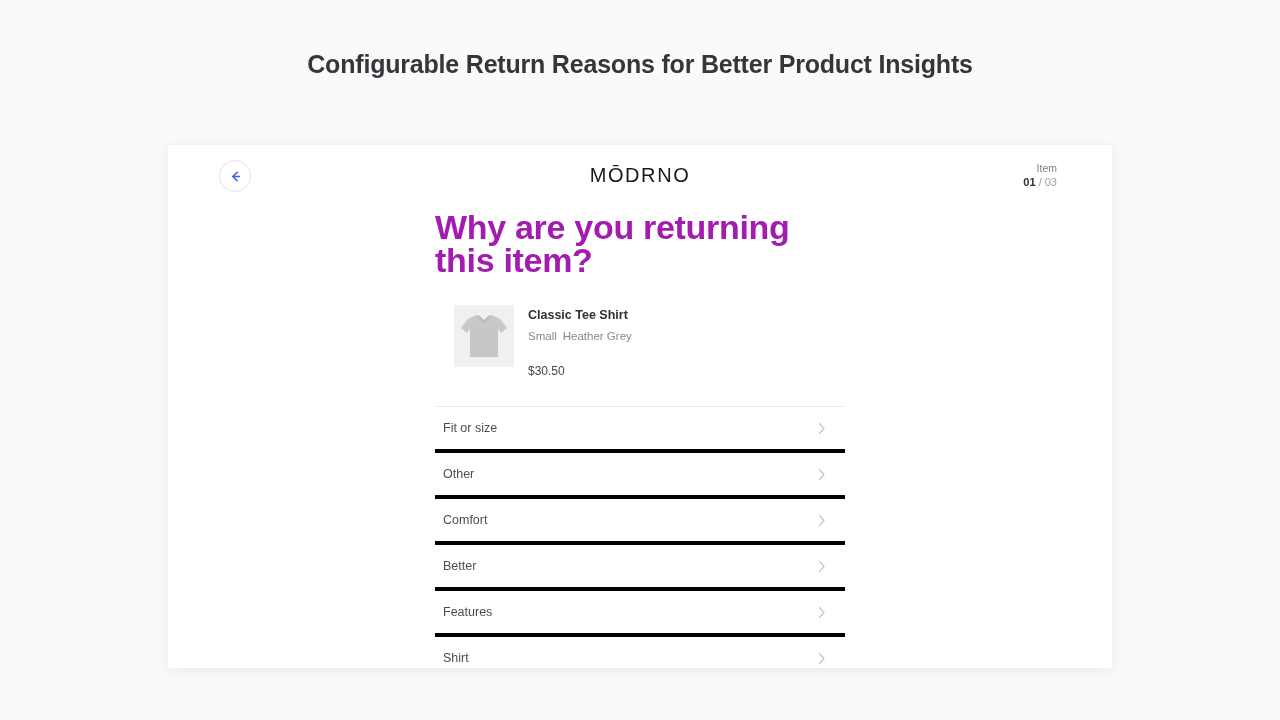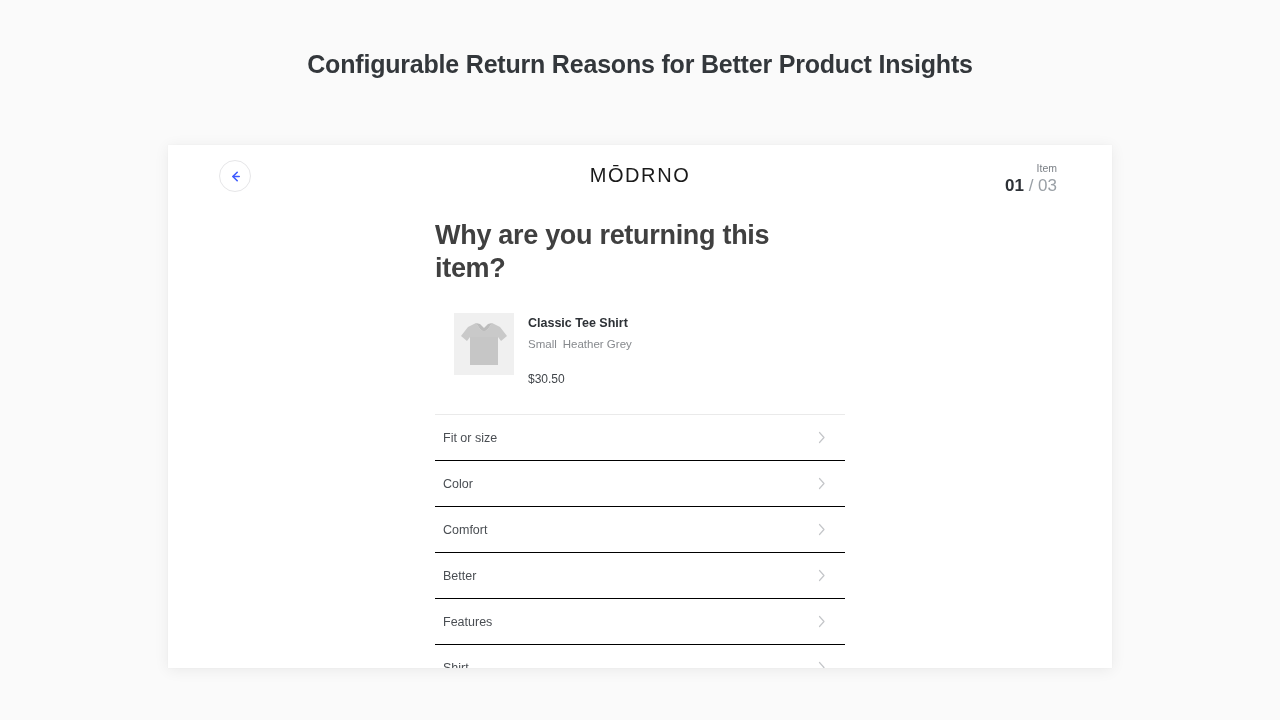"01 / 03" .item-counter .value { font-size: 17px -> 11px }
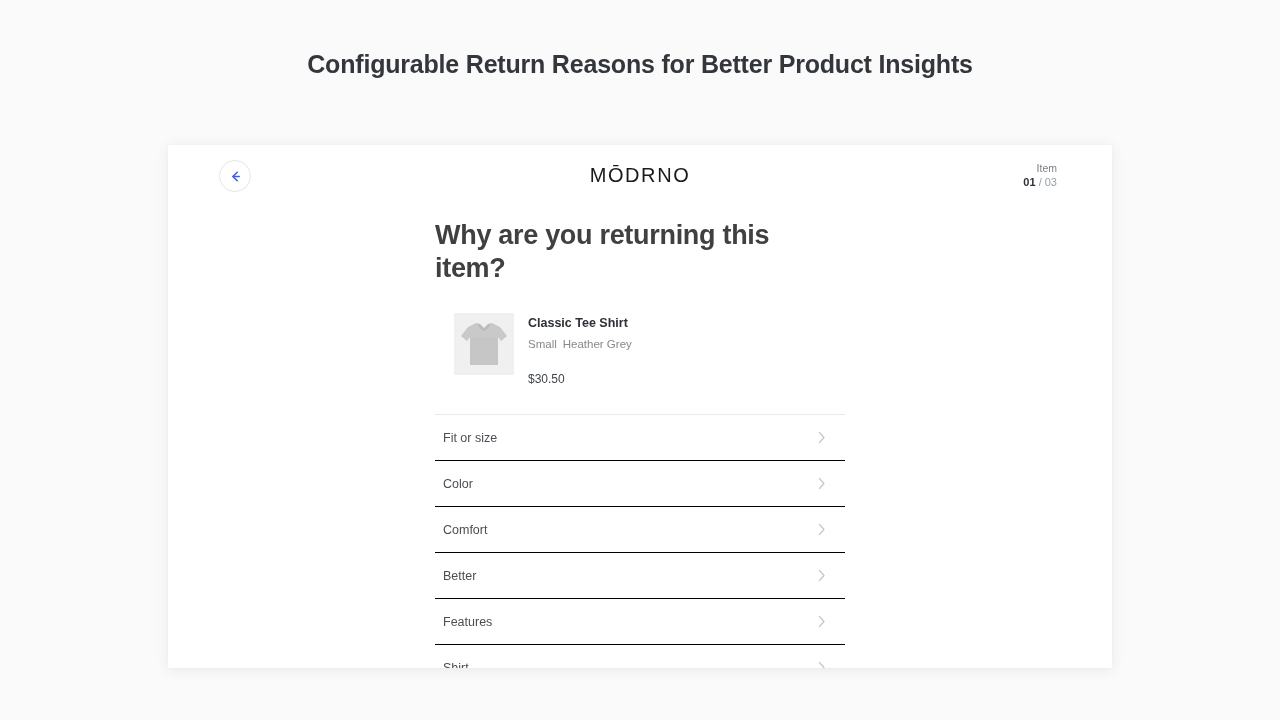"Why are you returning this" .question { color: #404040 -> #a21caf; font-size: 27px -> 34px; margin-top: 8px -> none }
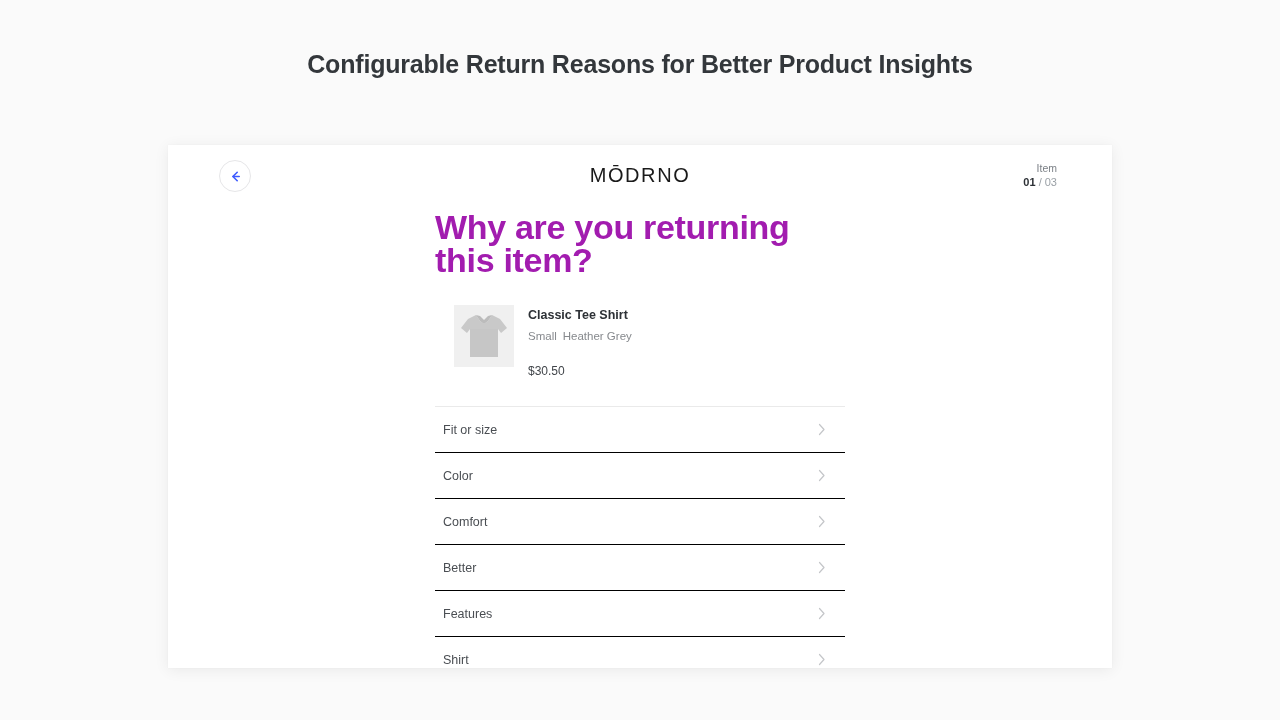"Fit or size" .reason-row { border-bottom: 1px solid #000000 -> 4px solid #000000 }
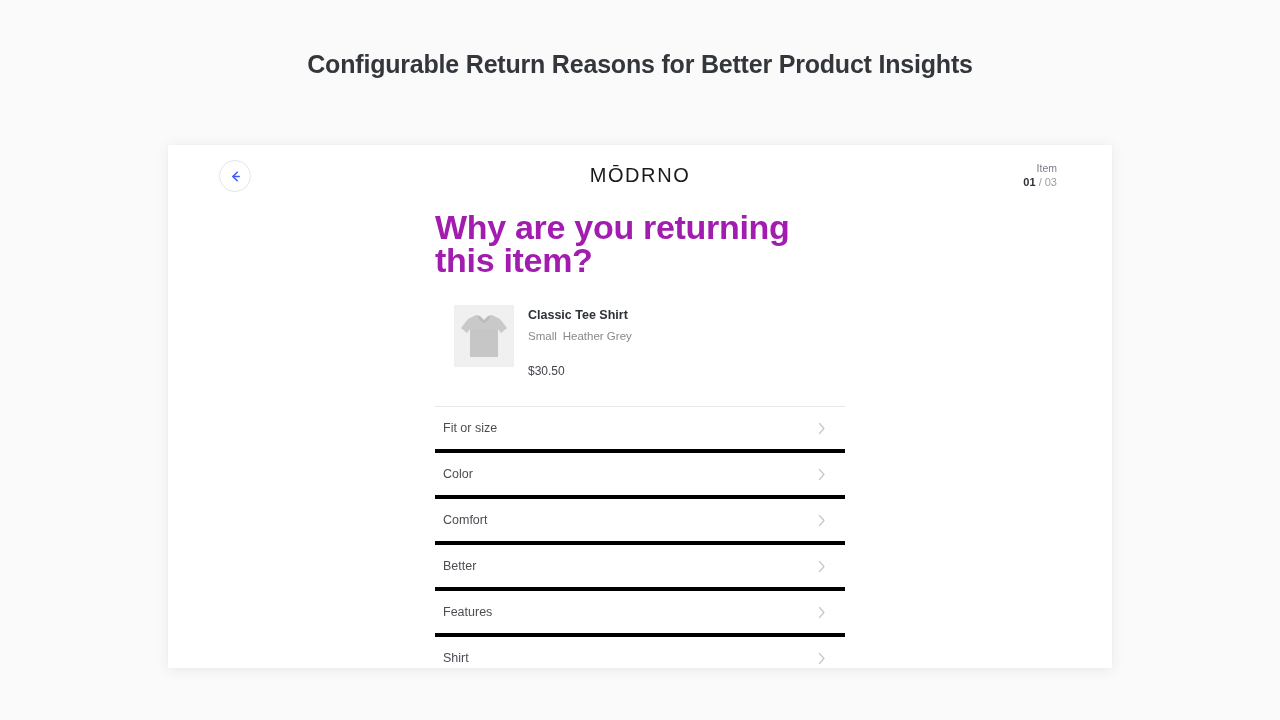"Color" span.reason-label { text: Color -> Other }
